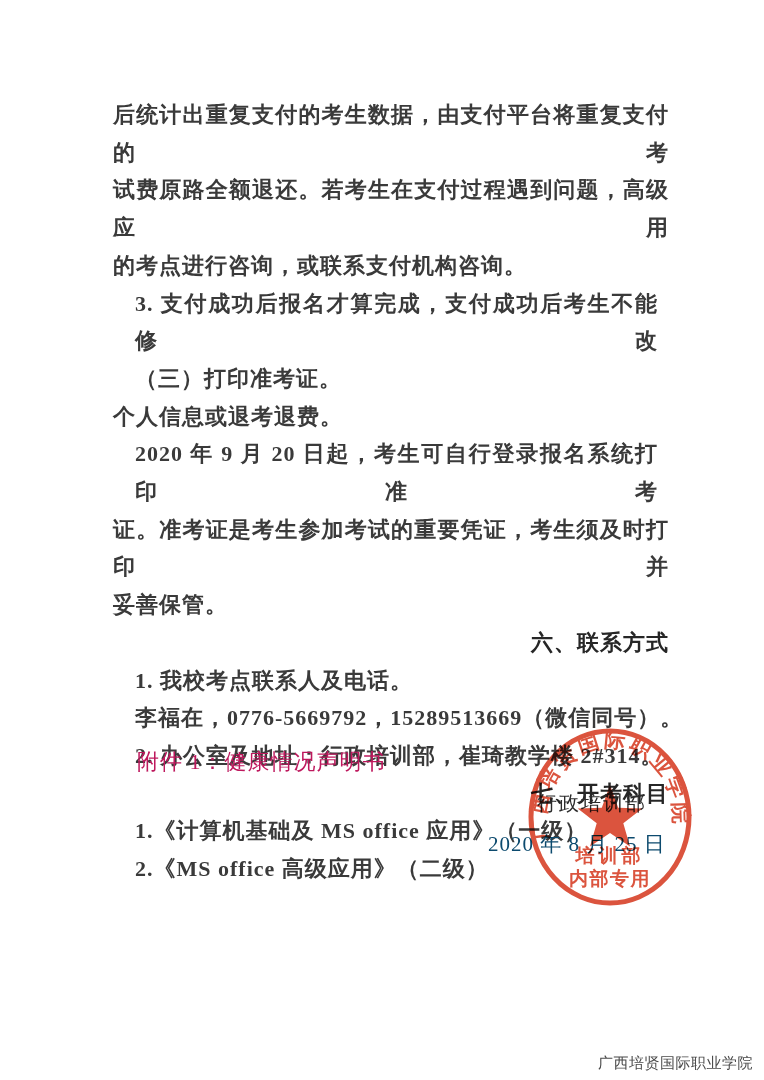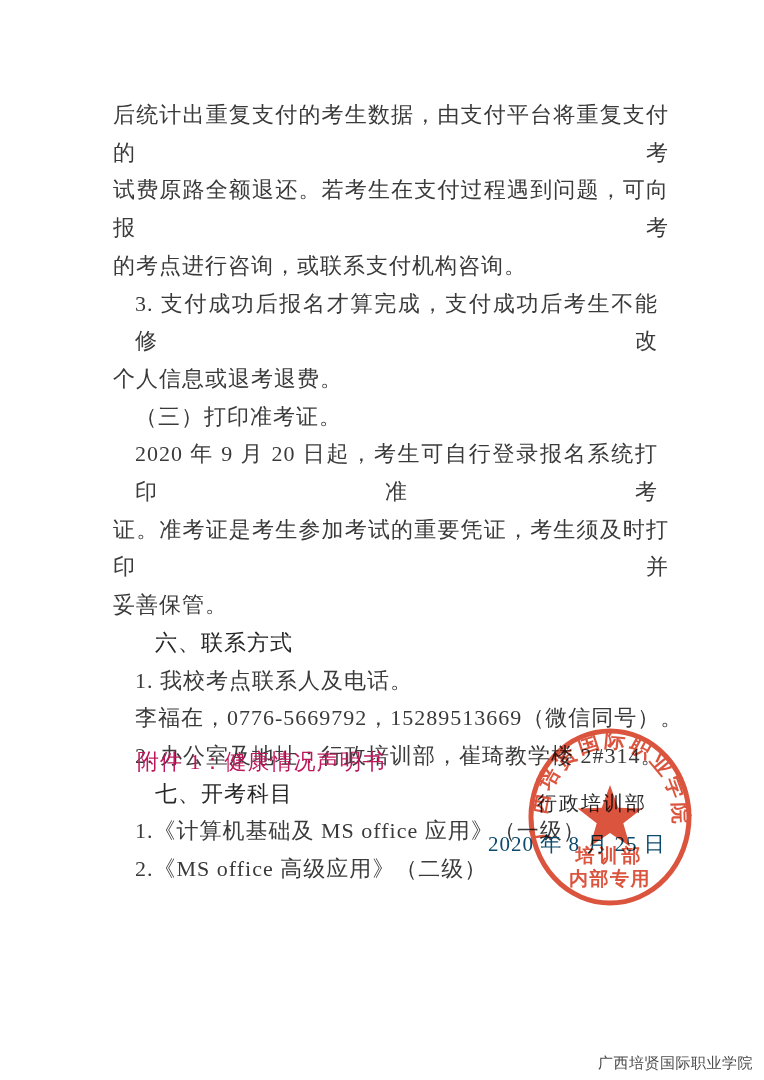"后统计出重复支付的考生数据，由支付平台将重复支付的考" .line { font-weight: none -> bold }
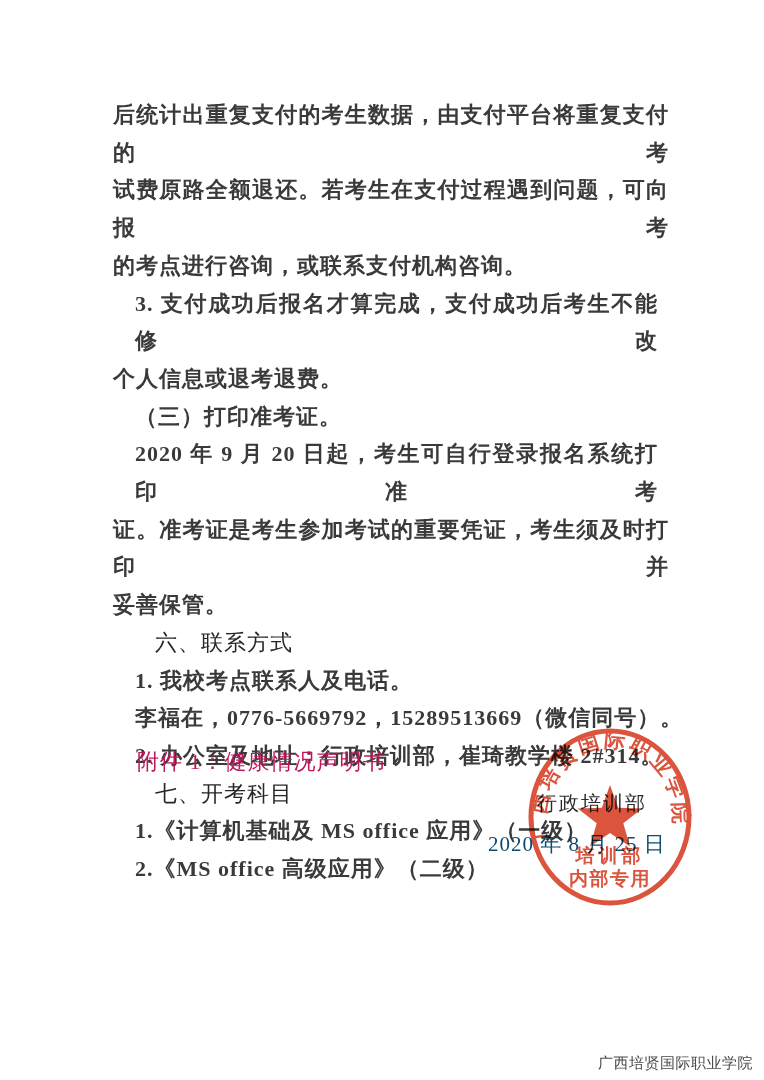"试费原路全额退还。若考生在支付过程遇到问题，可向报考" div.line { text: 可向报考 -> 高级应用 }
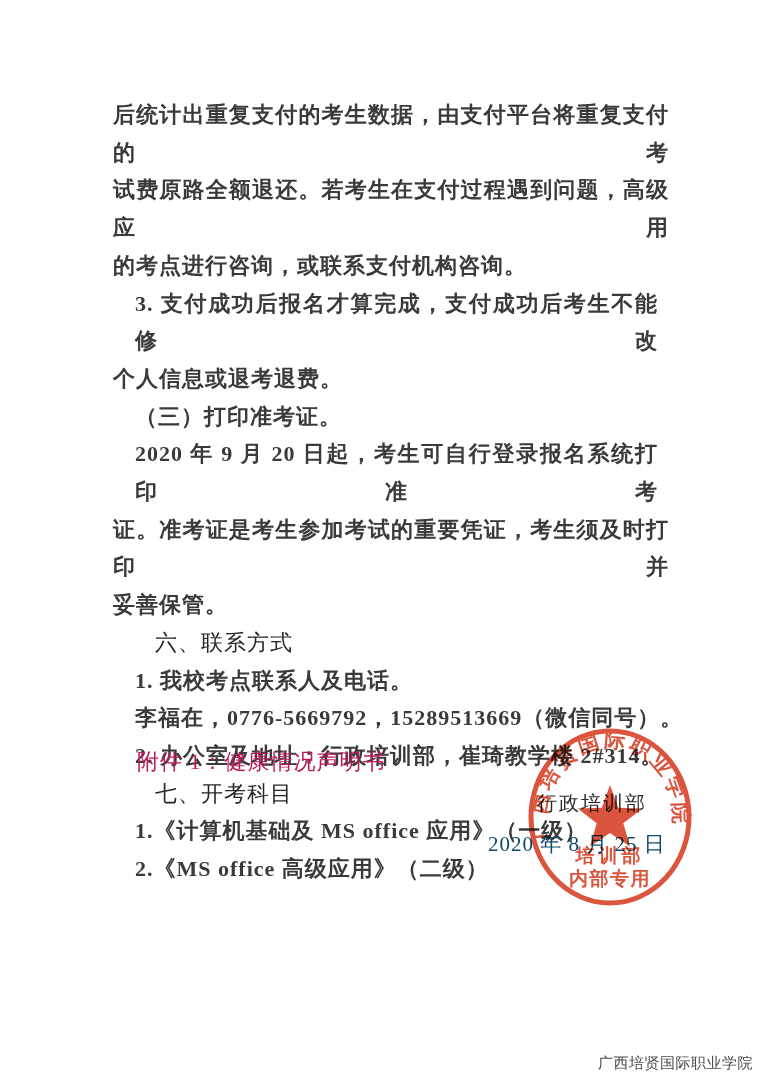"个人信息或退考退费。" div.line { order: before "（三）打印准考证。" -> after "（三）打印准考证。" }
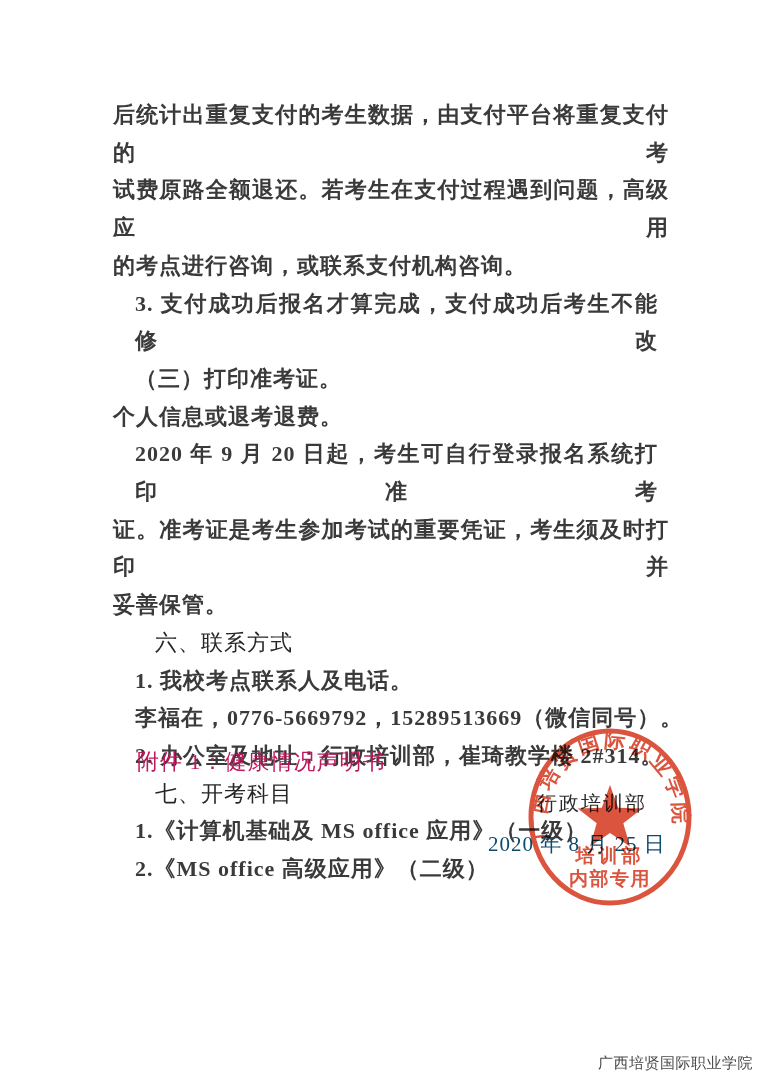"六、联系方式" .line.heading { font-weight: normal -> bold; text-align: none -> right }
